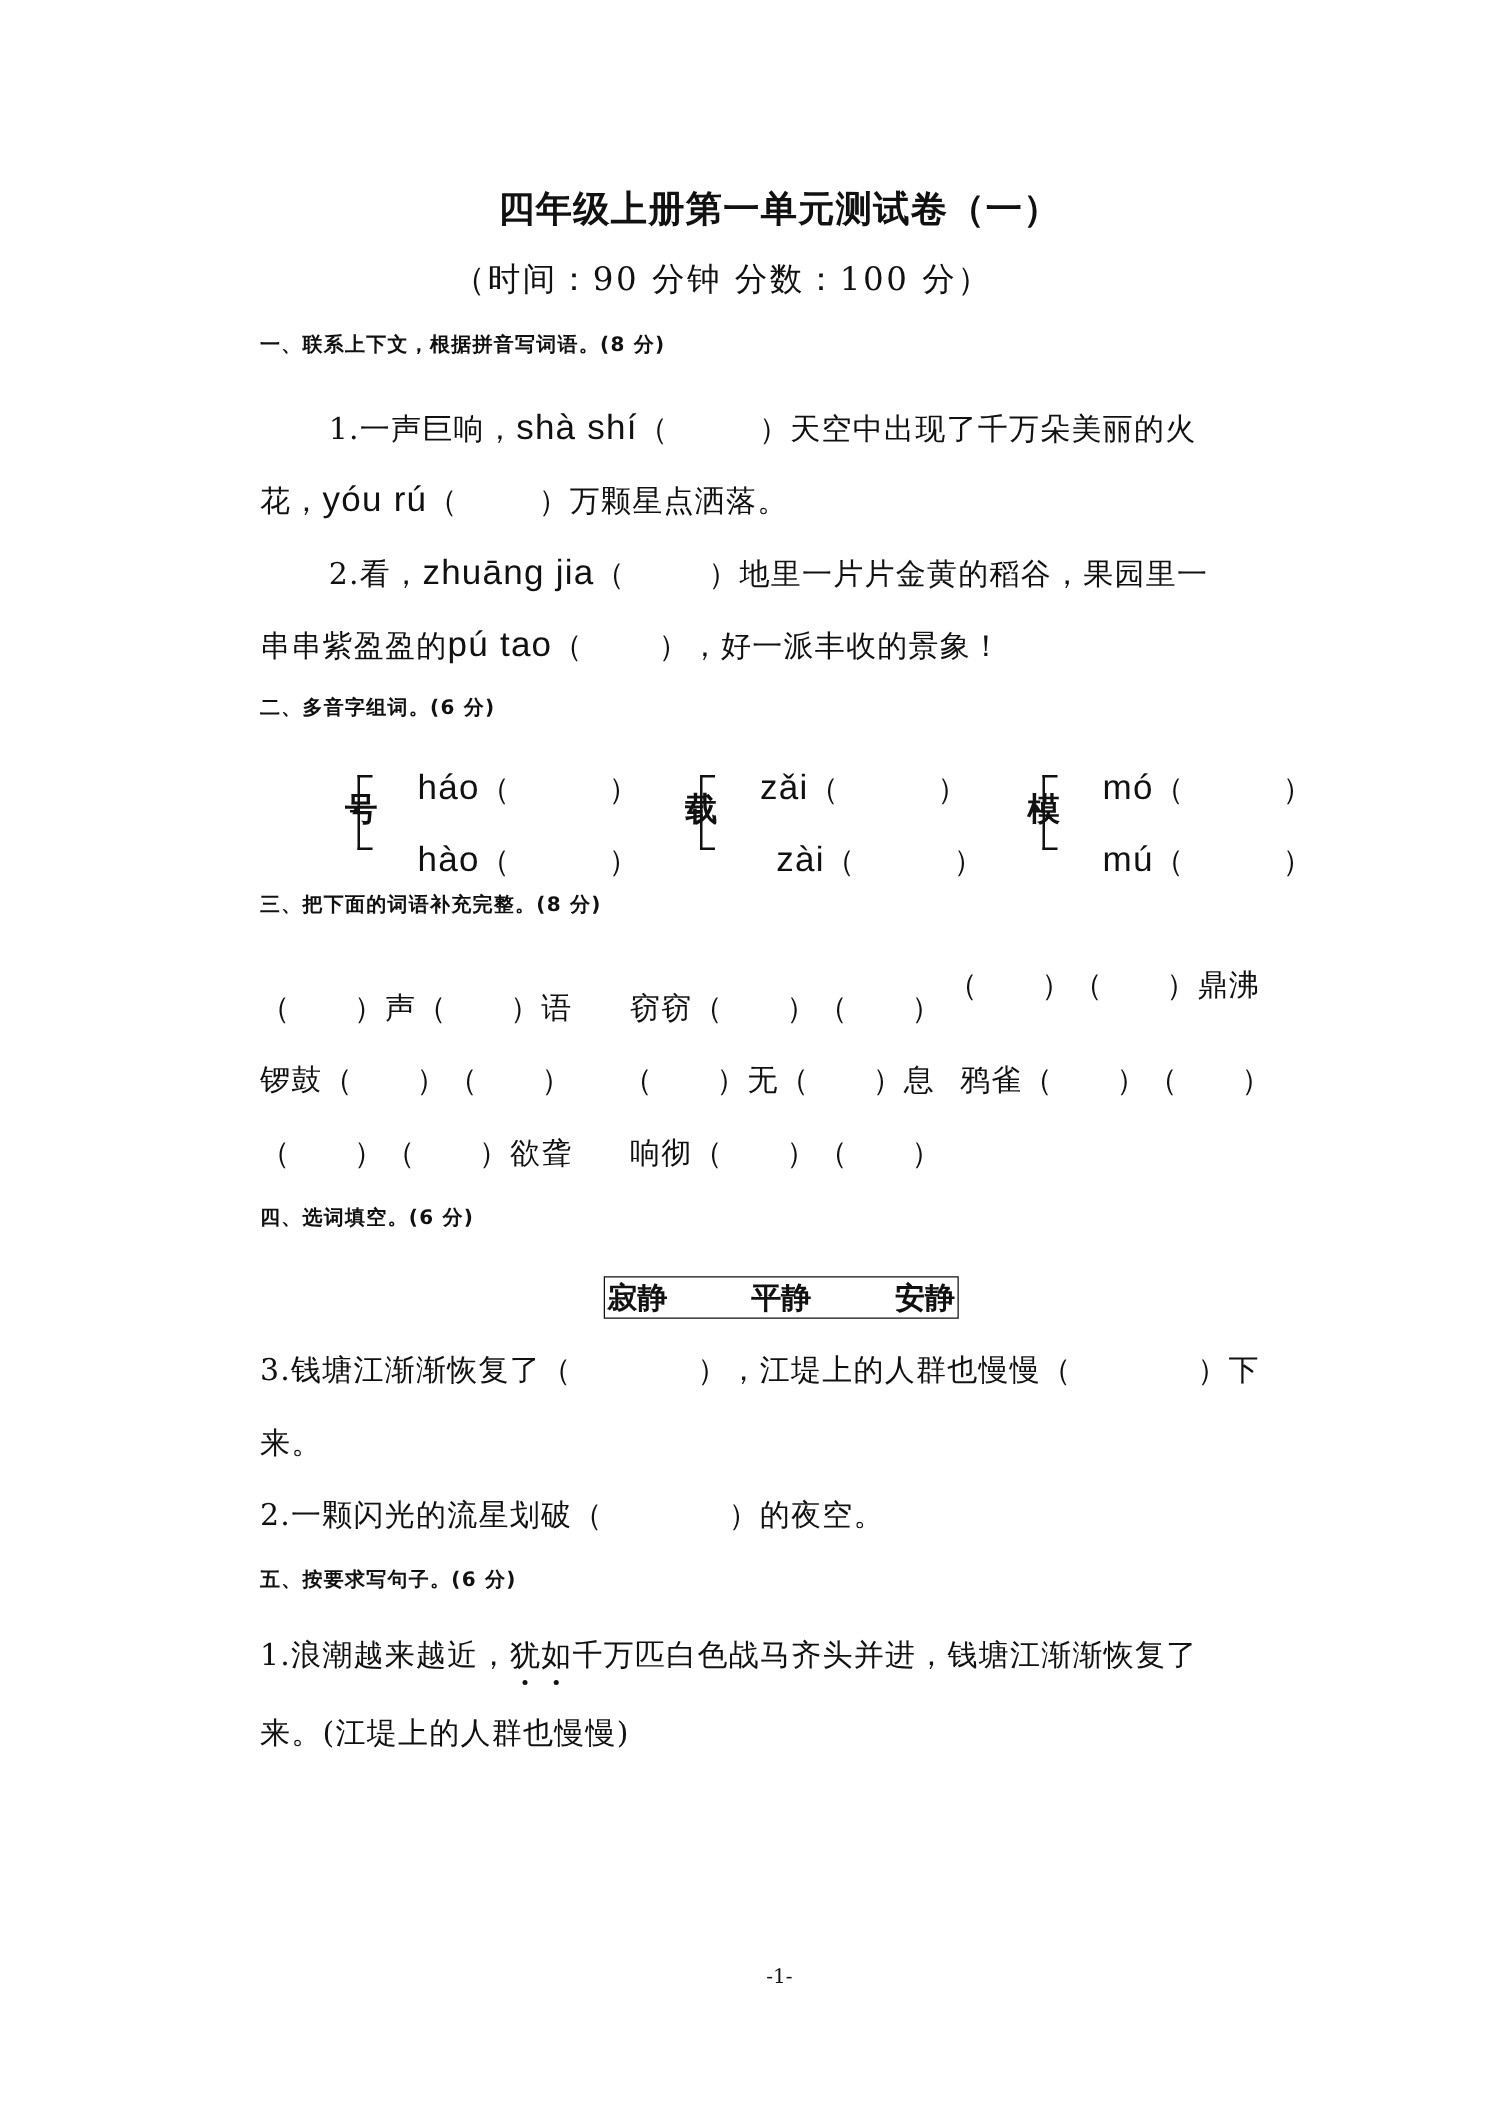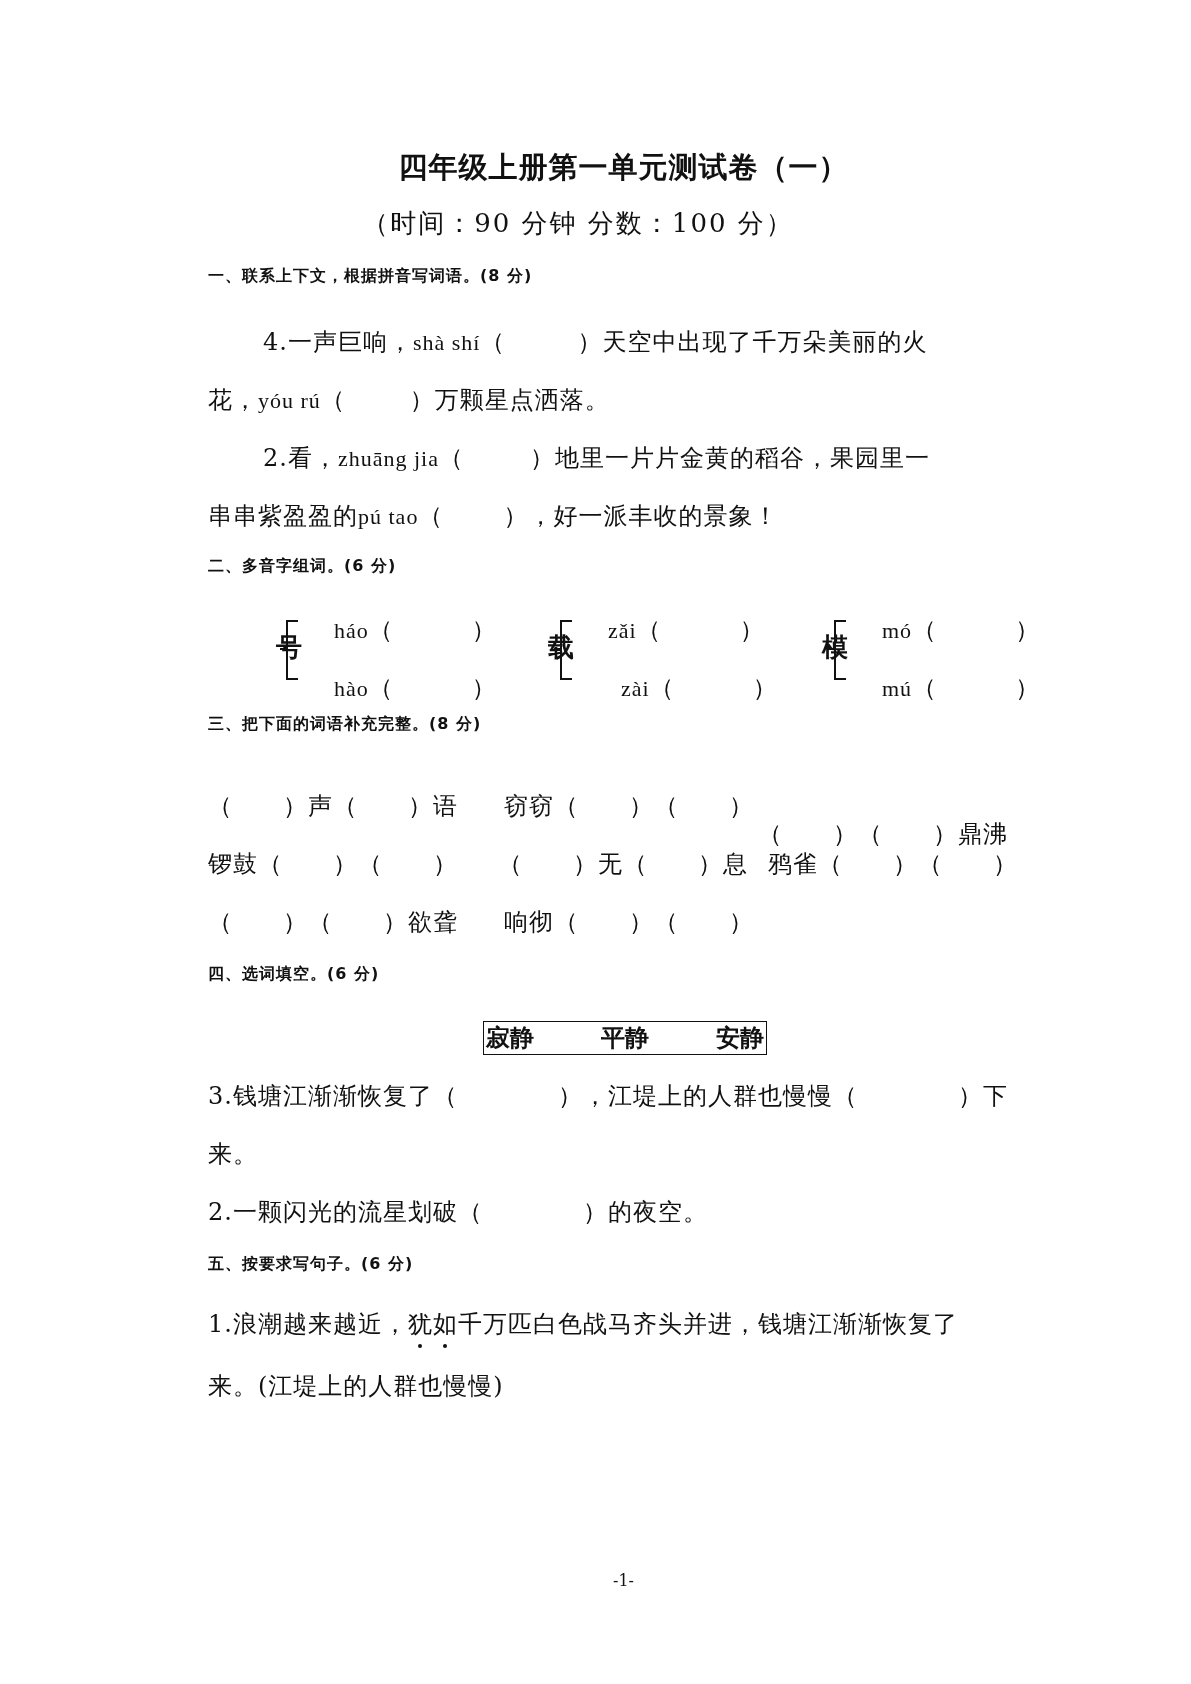"4.一声巨响，" span { text: 4 -> 1 }
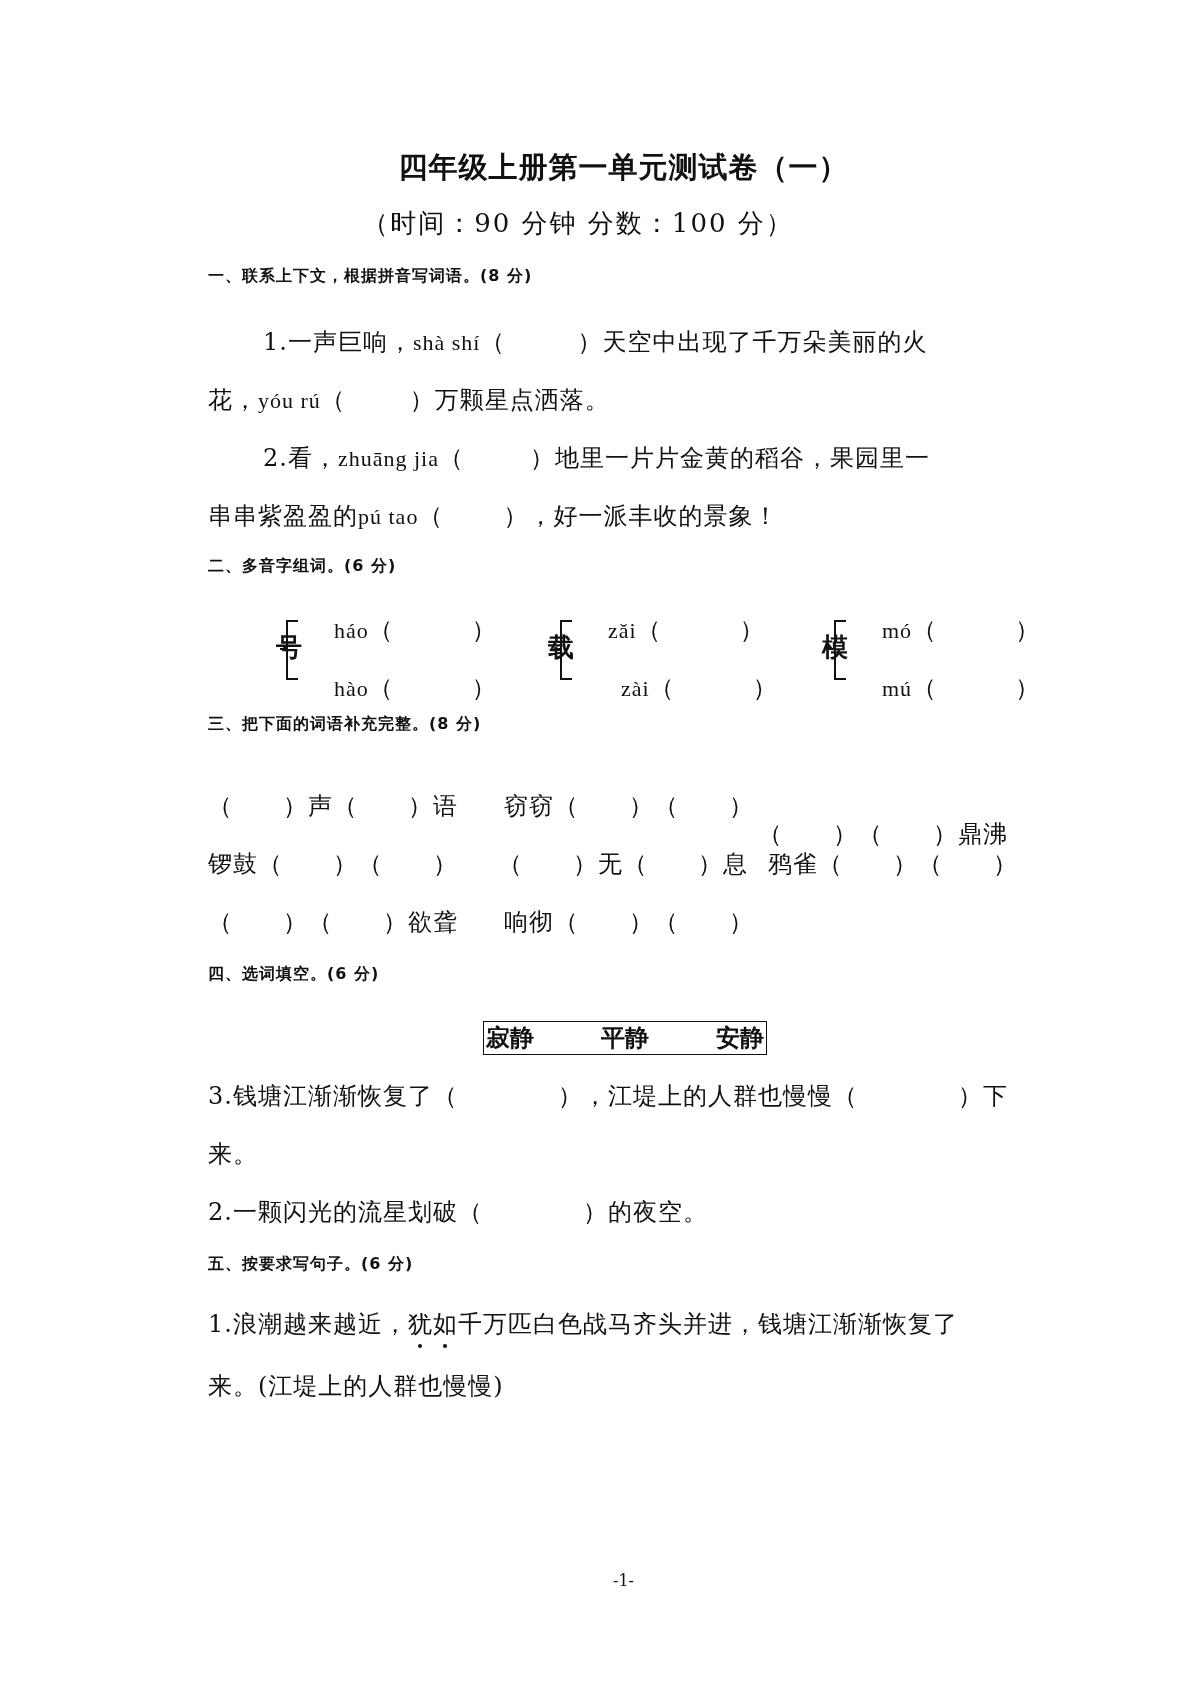"shà shí" .pinyin { font-family: Liberation Serif, serif -> Liberation Sans, sans-serif; font-size: 22px -> 28px }
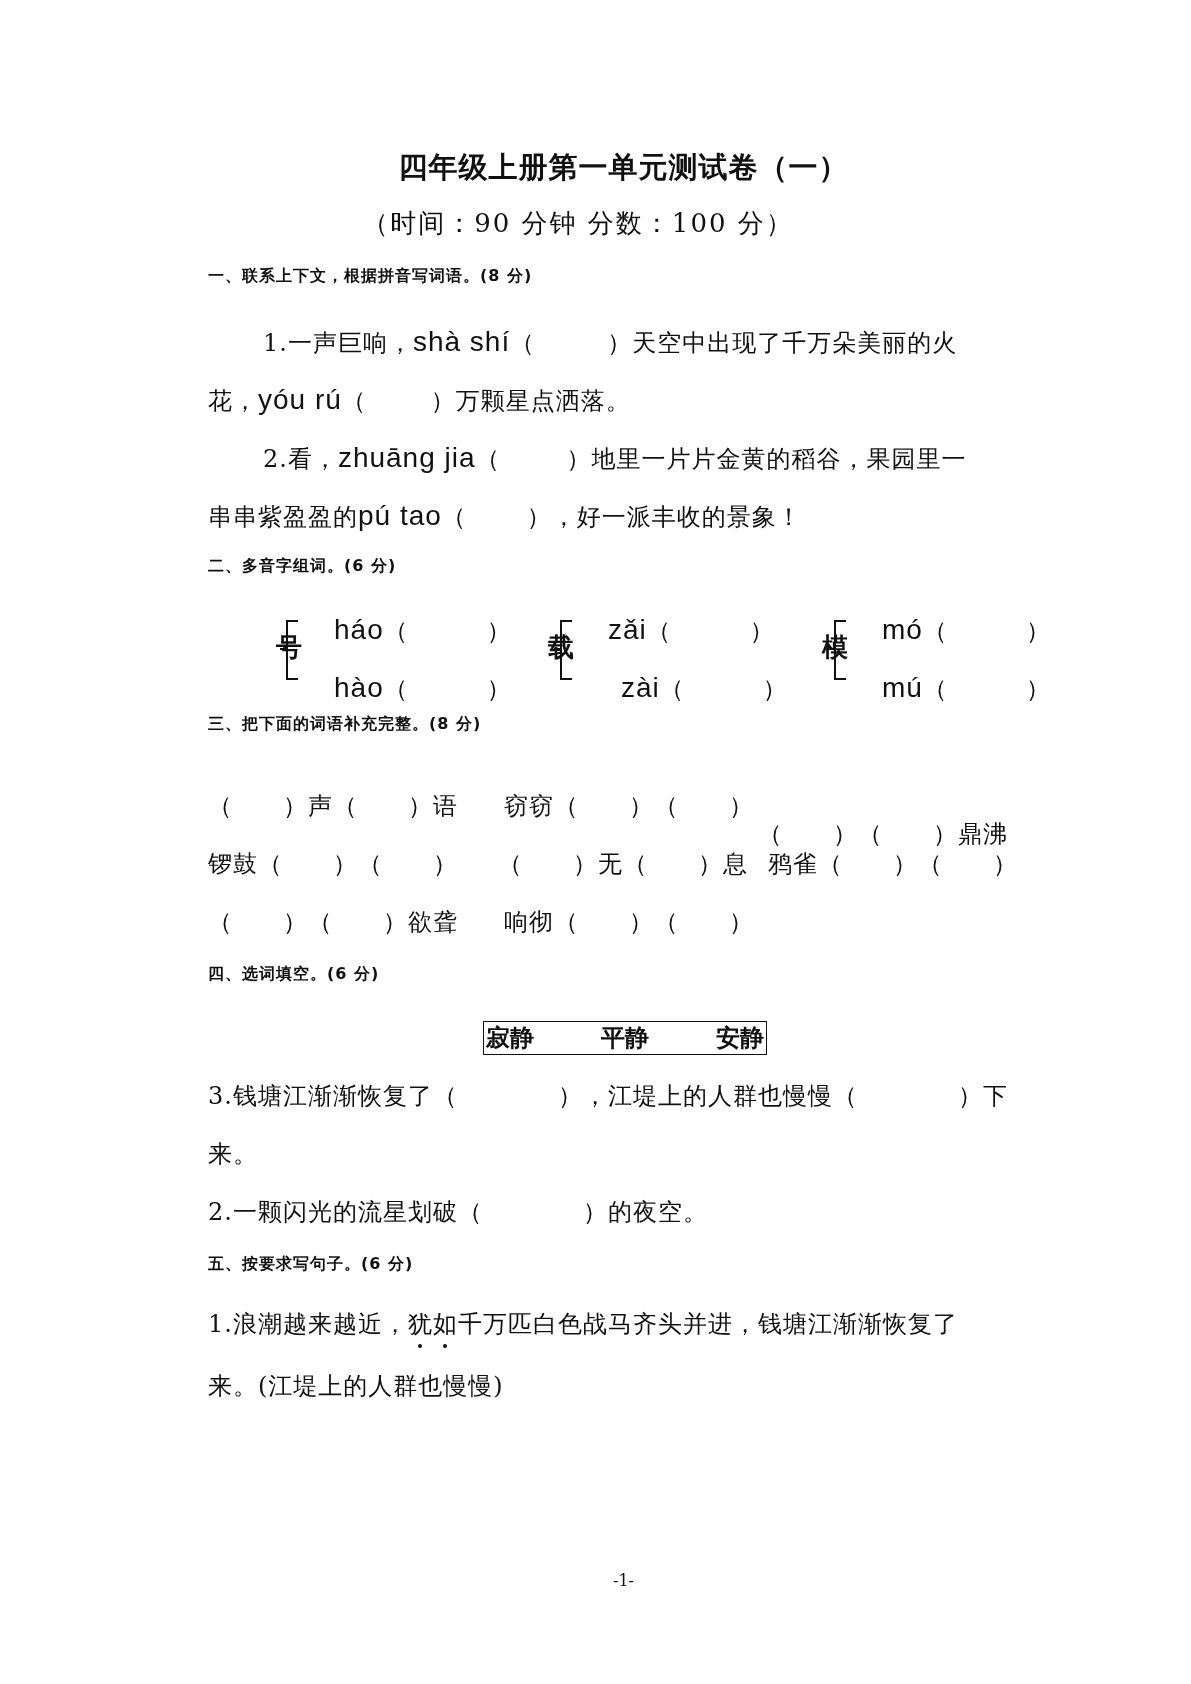"（ ）（ ）鼎沸" div.abs { top: 818px -> 772px }
